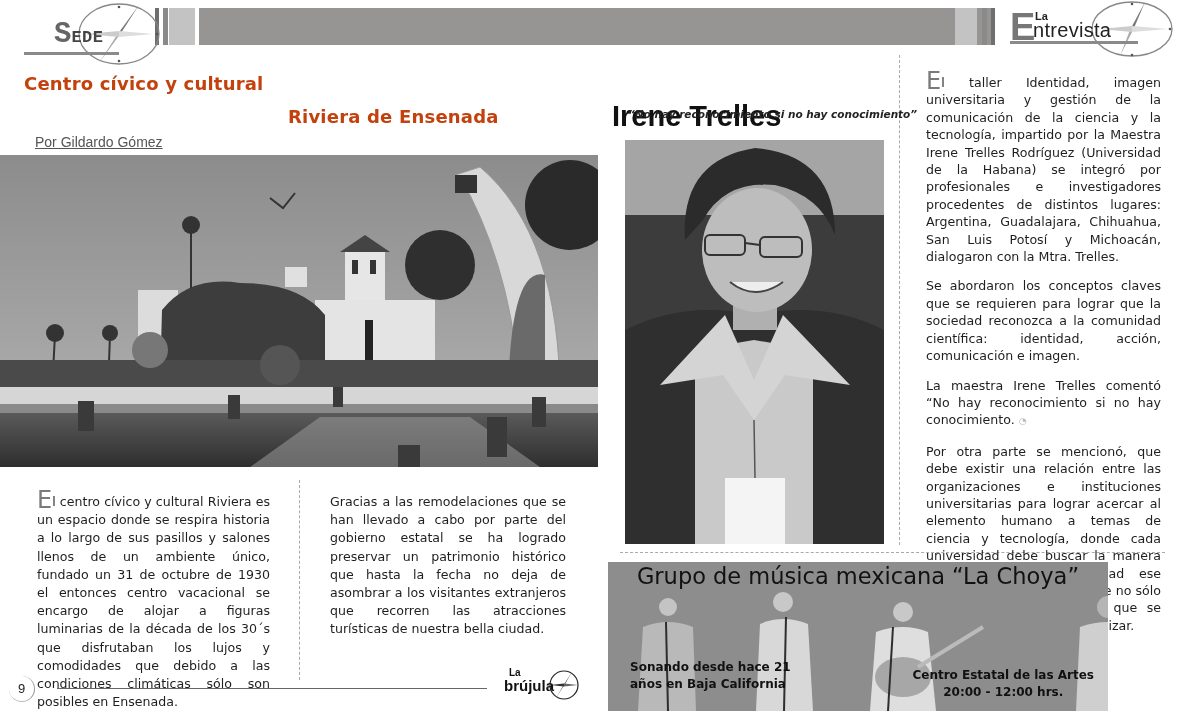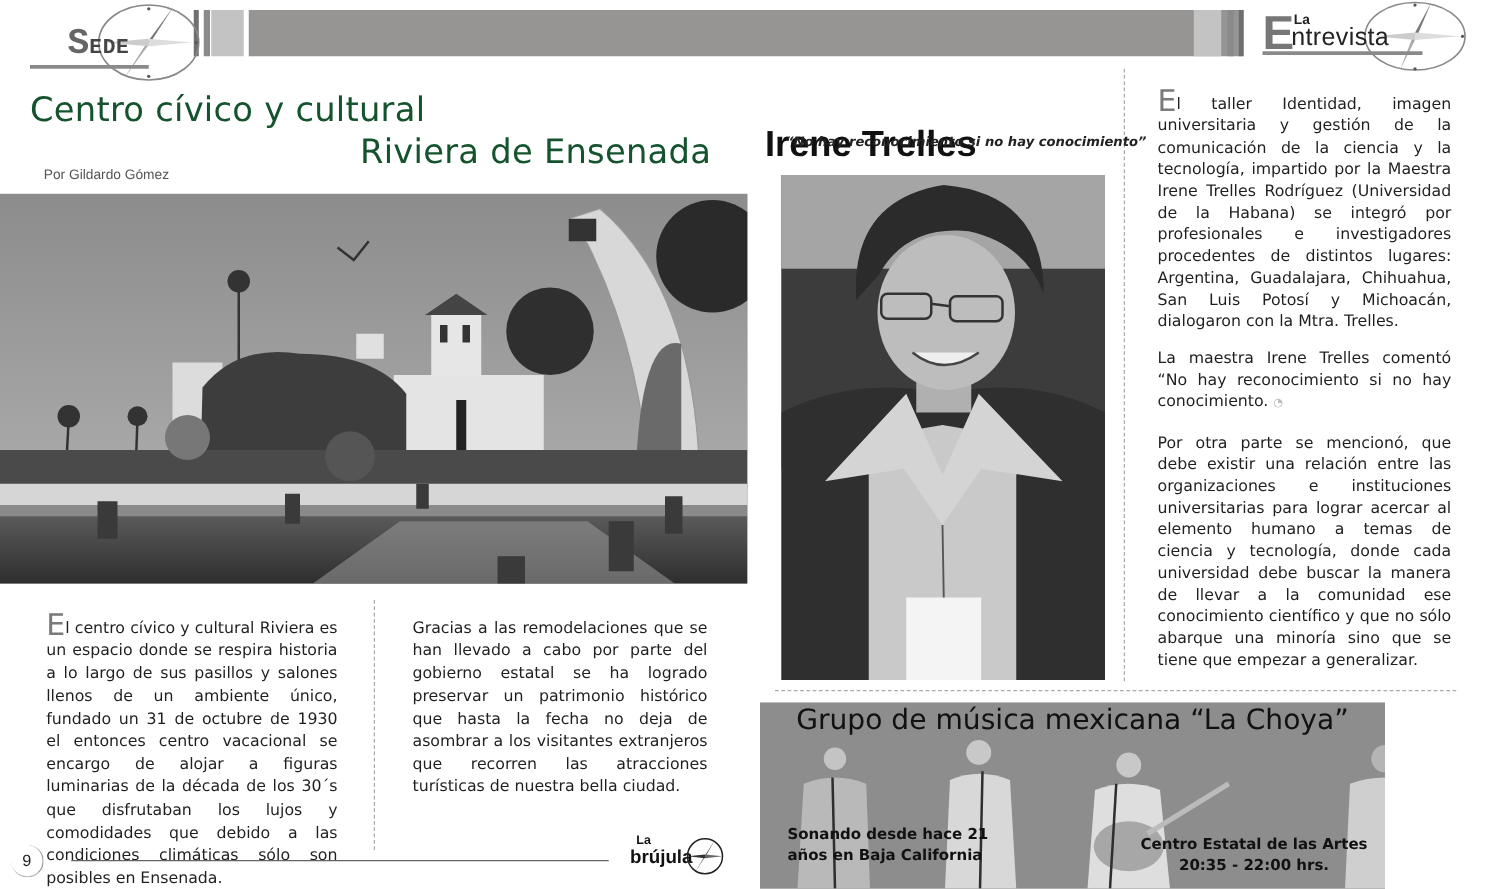"Centro cívico y cultural" .title-l1, .title-l2 { color: #14532d -> #c2410c; font-size: 27px -> 18px; font-weight: normal -> bold }
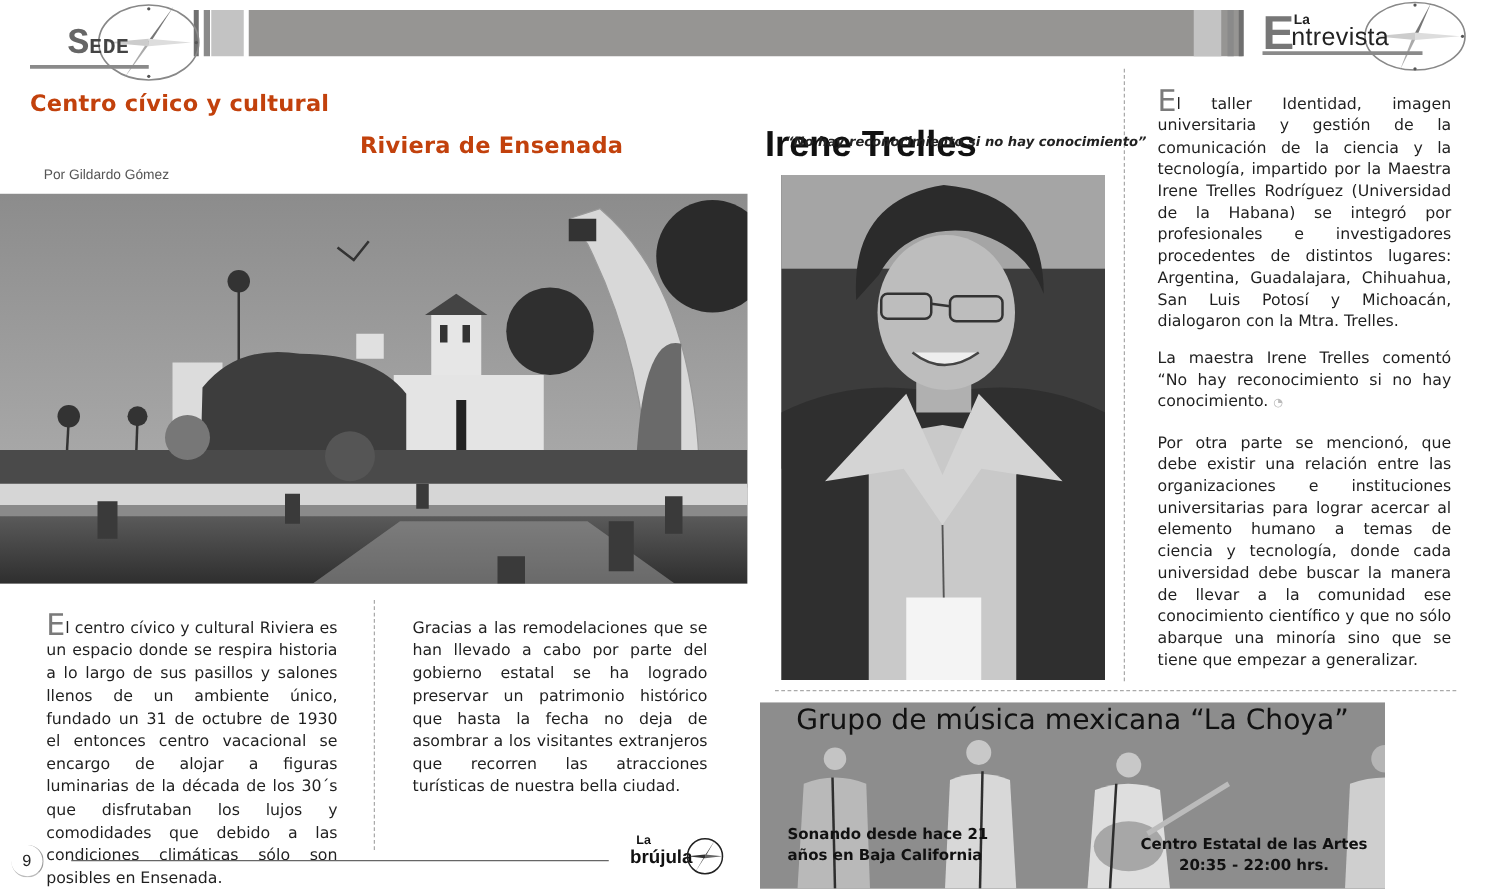"Por Gildardo Gómez" .byline { font-size: 11px -> 14px; text-decoration: none -> underline }
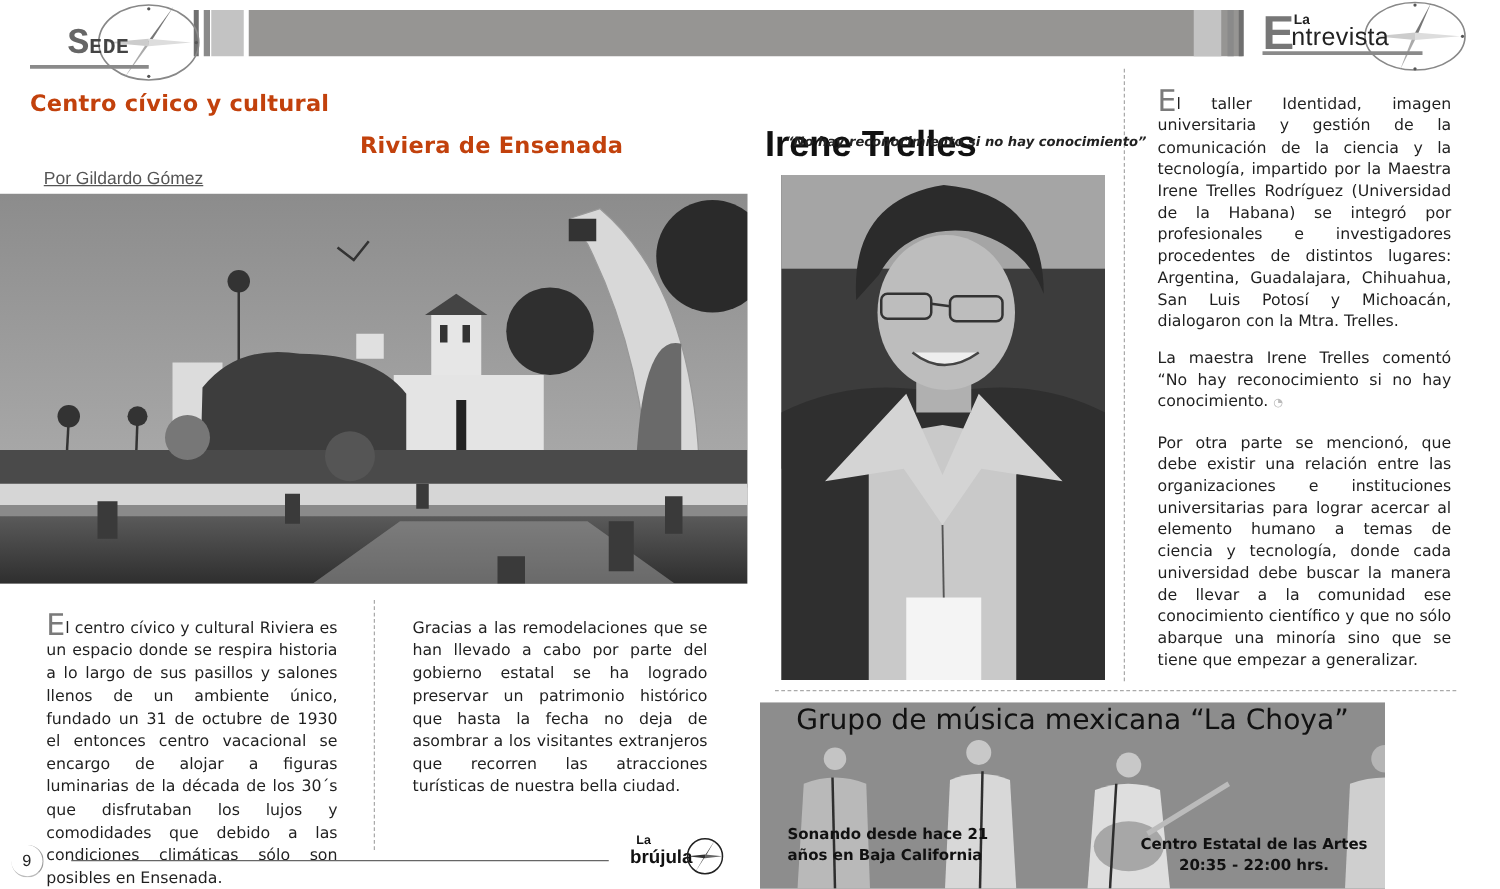"Se abordaron los conceptos claves" p { html: none -> <p>Se abordaron los conceptos claves que se requieren para lograr que la sociedad reconozca a la comunidad científica: identidad, acción, comunicación e imagen.</p> }
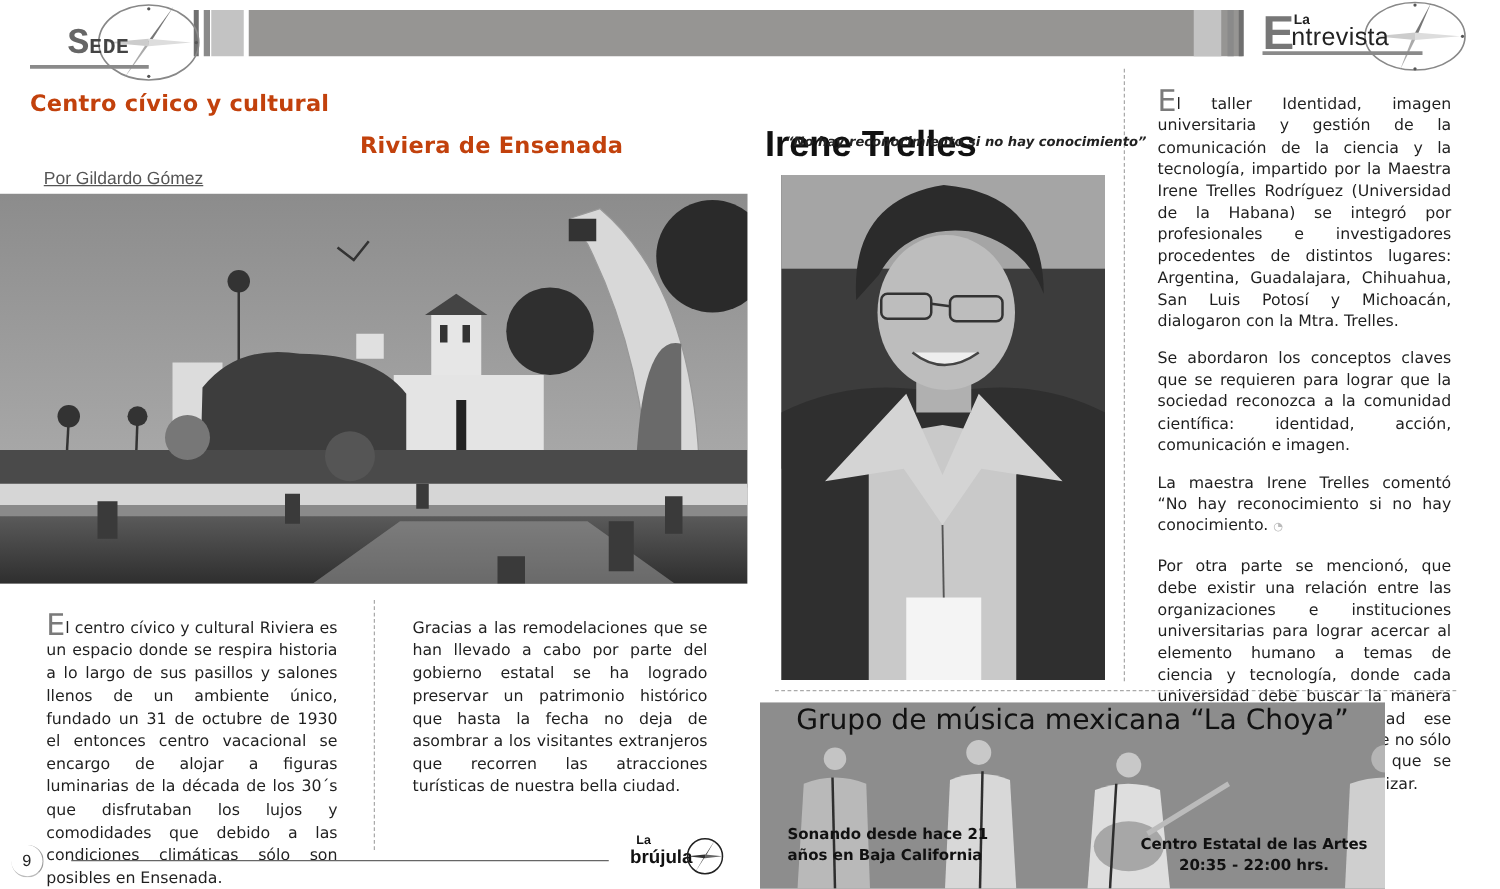"20:35 - 22:00 hrs." div { text: 20:35 - 22:00 -> 20:00 - 12:00 }
